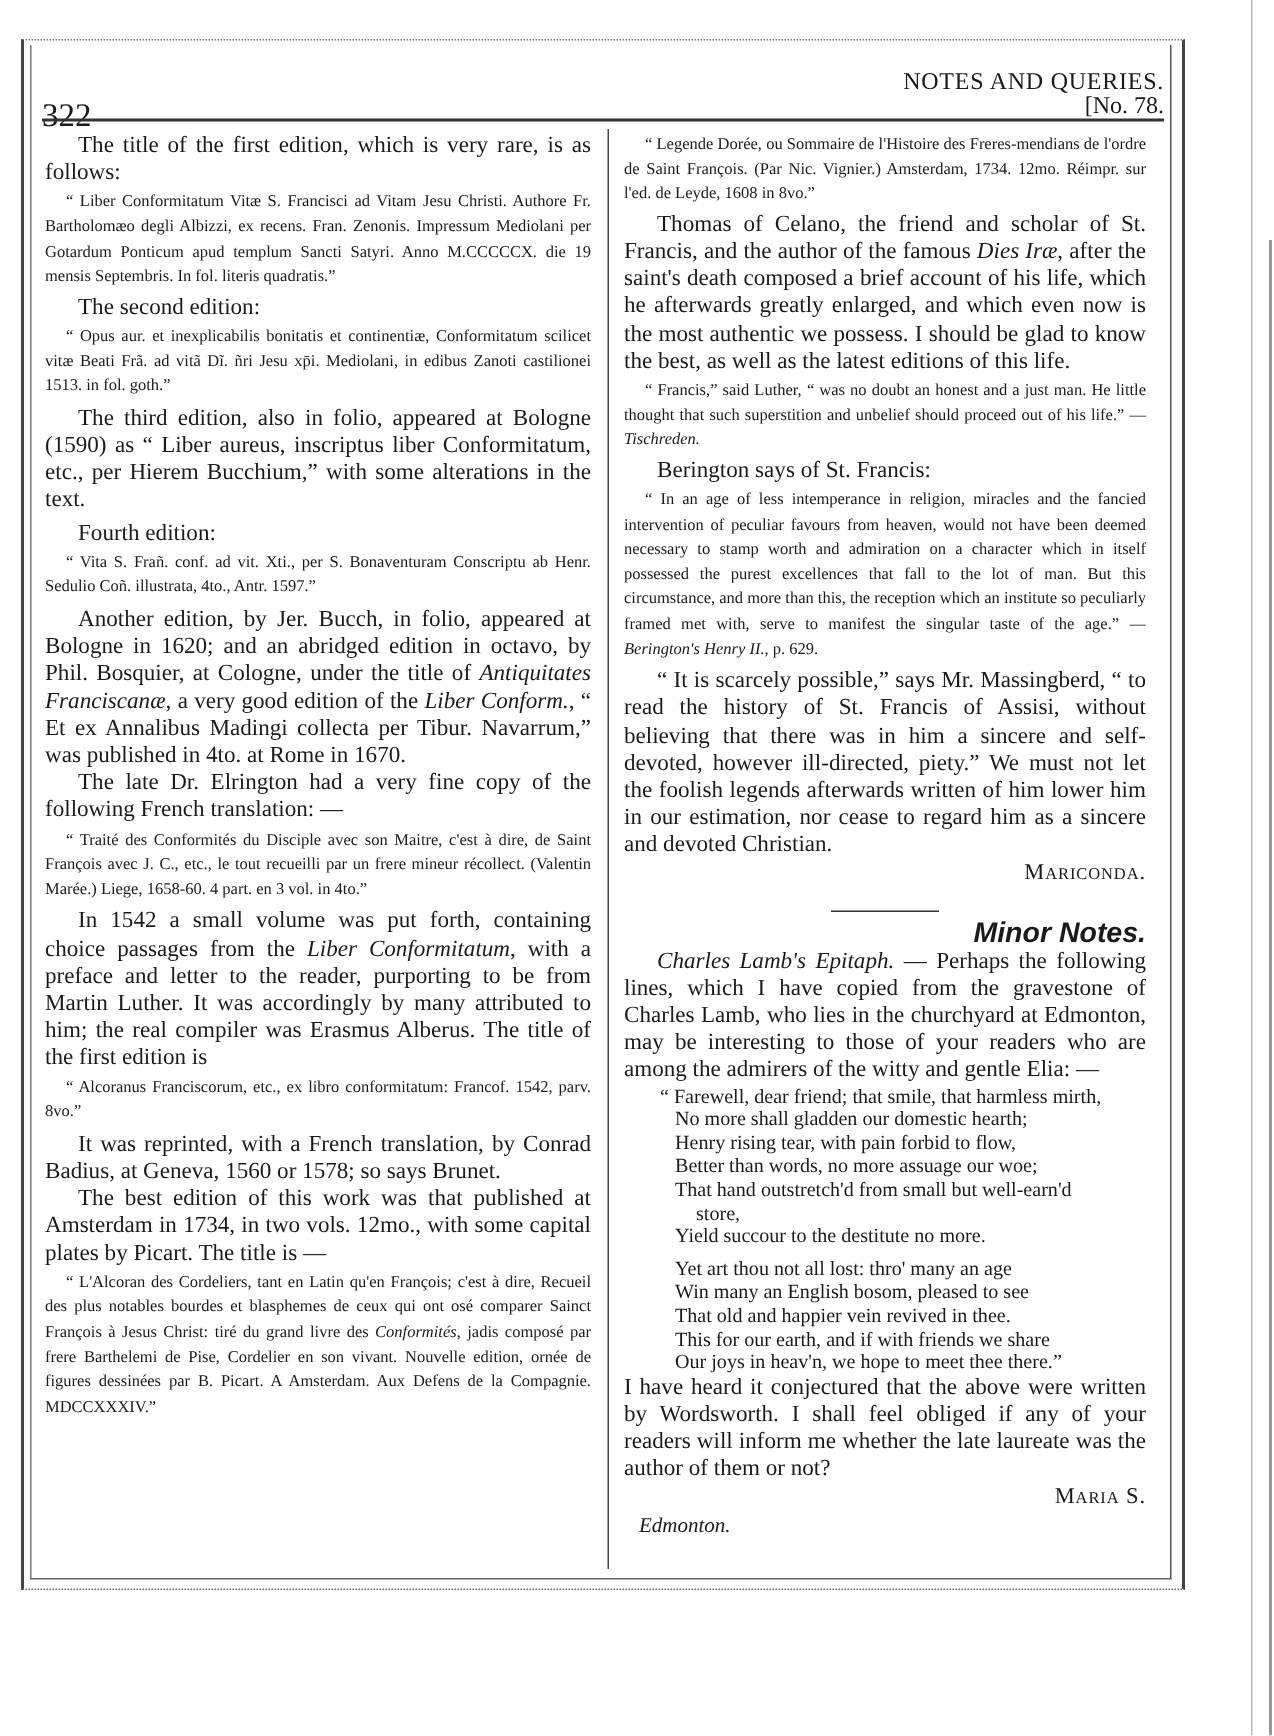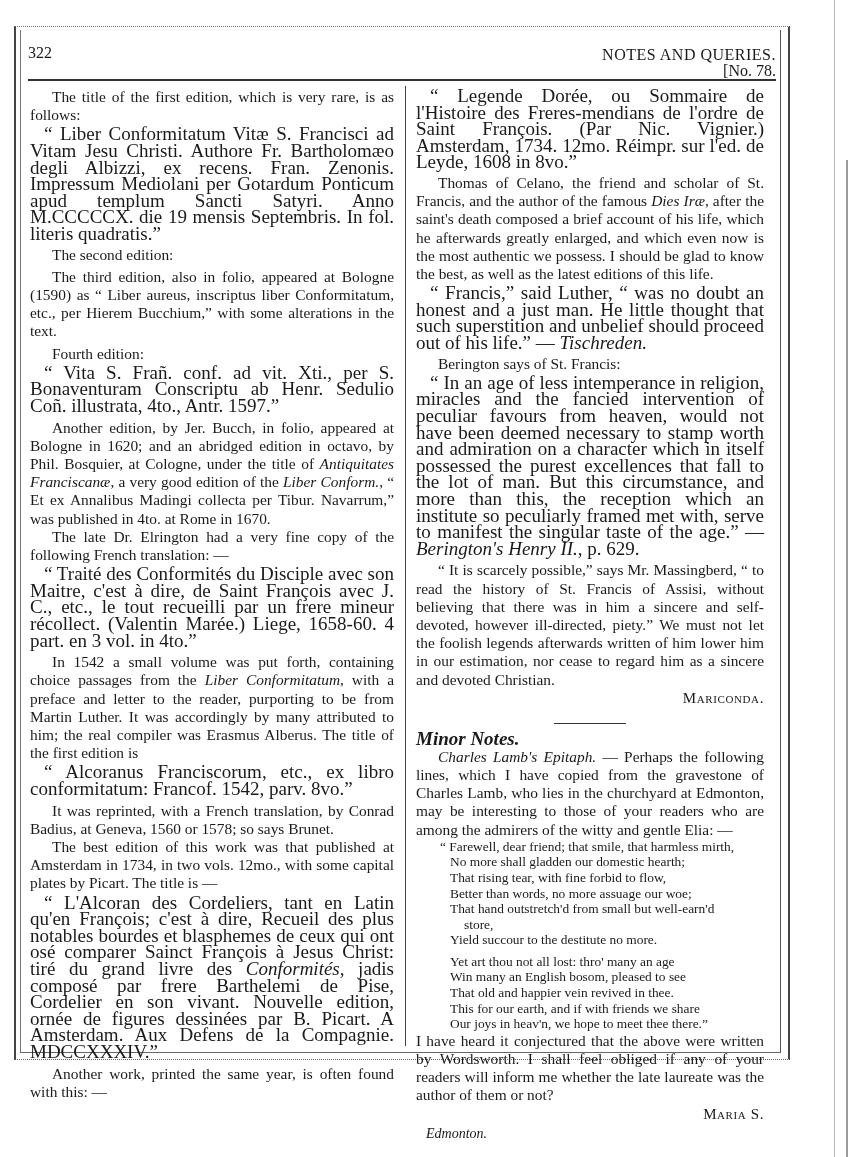"322" .page-num { font-size: 16px -> 22px; top: 4px -> 24px }
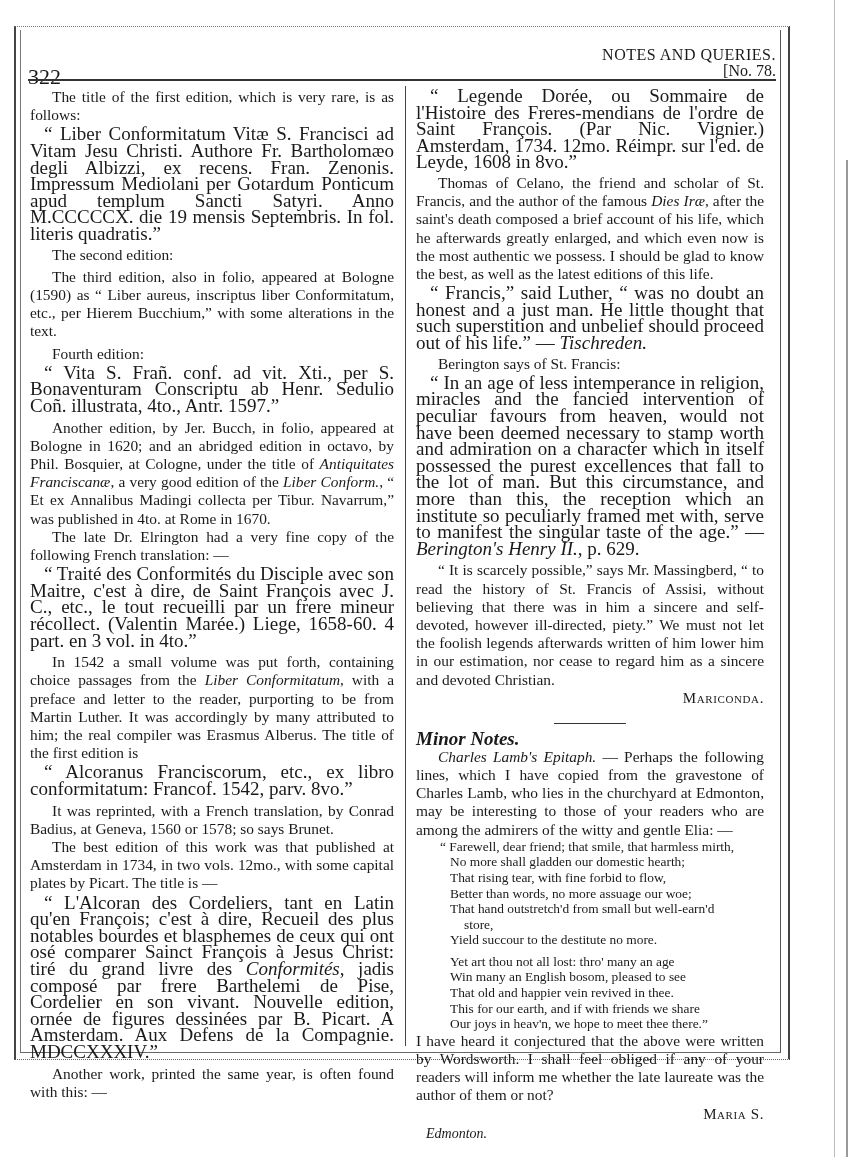"“ Legende Dorée, ou Sommaire" .quote { font-size: 19px -> 11px }
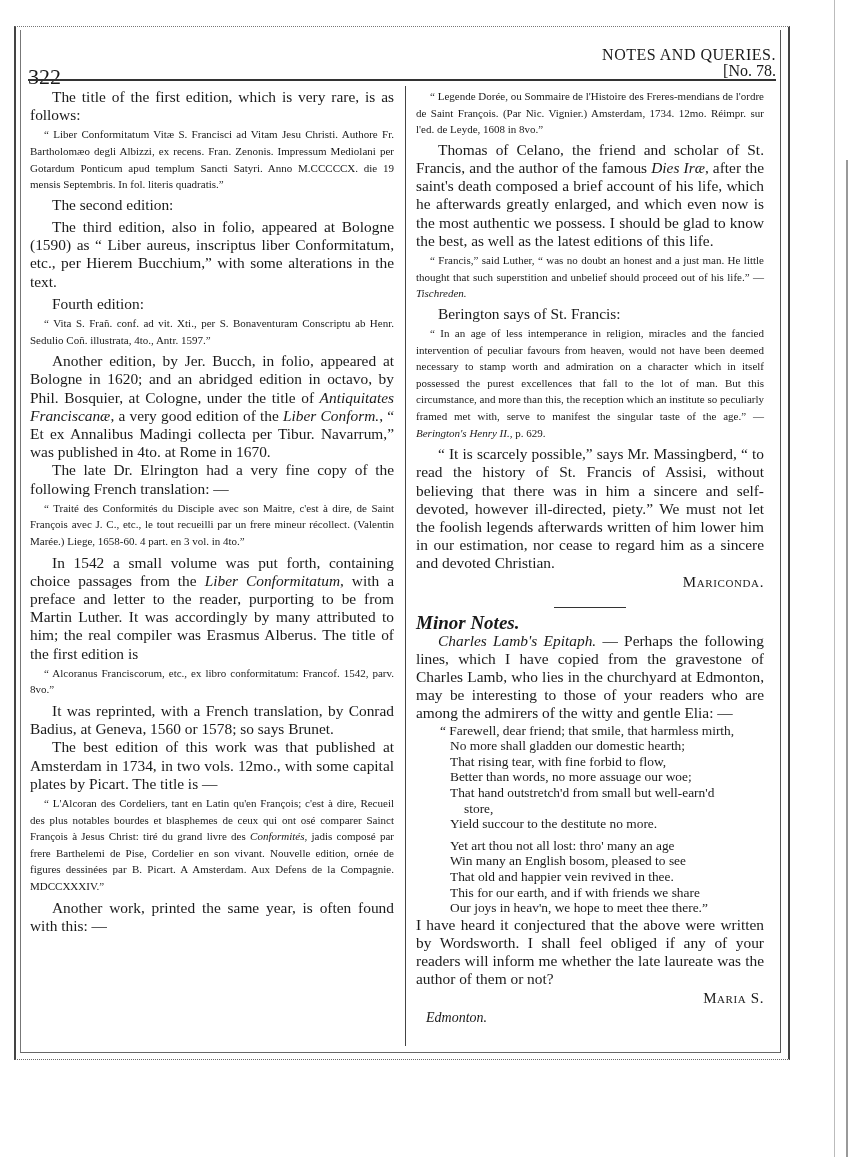"“ Opus aur. et inexplicabilis" p.quote { html: none -> <p>“ Opus aur. et inexplicabilis bonitatis et continentiæ, Conformitatum scilicet vitæ Beati Frã. ad vitã Dĩ. ñri Jesu xp̄i. Mediolani, in edibus Zanoti castilionei 1513. in fol. goth.”</p> }
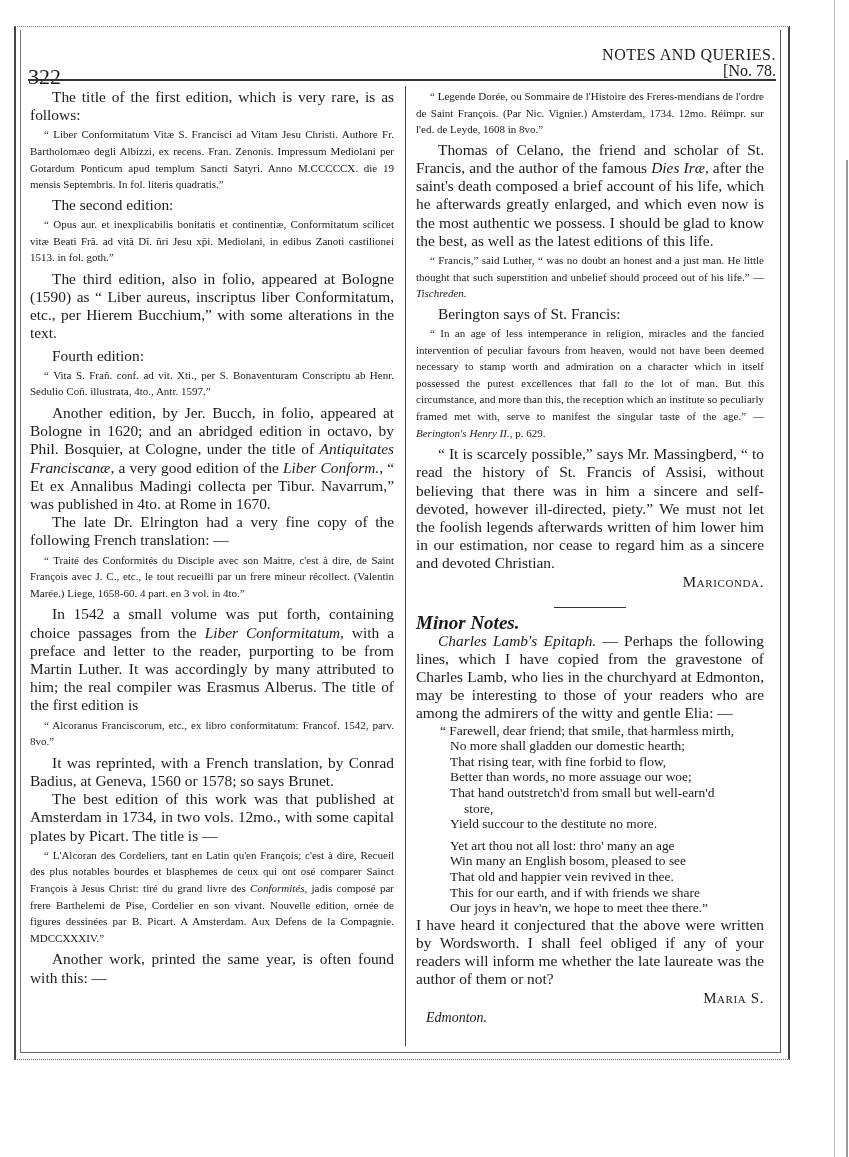"Minor Notes." .blackletter { font-family: Liberation Serif, serif -> Liberation Sans, sans-serif; text-align: left -> right }
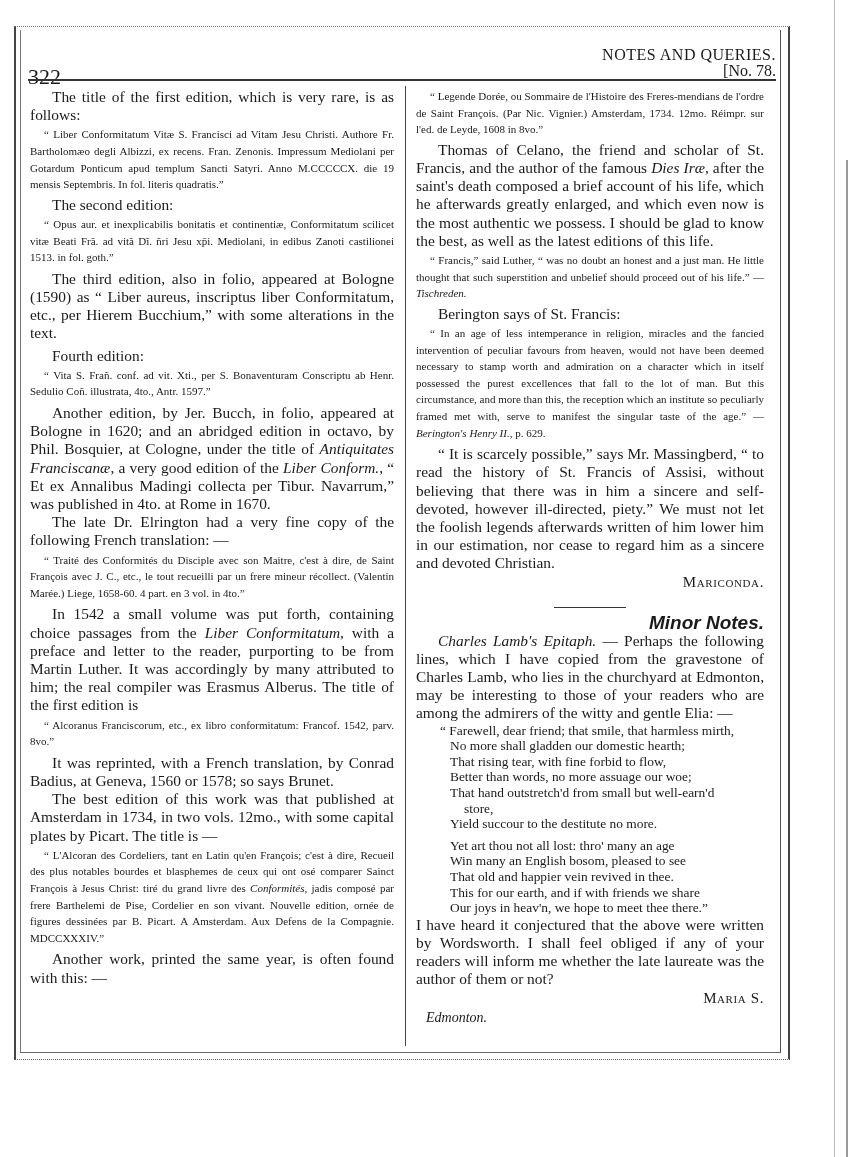"That rising tear, with fine" span.line { text: That rising tear, with fine -> Henry rising tear, with pain }
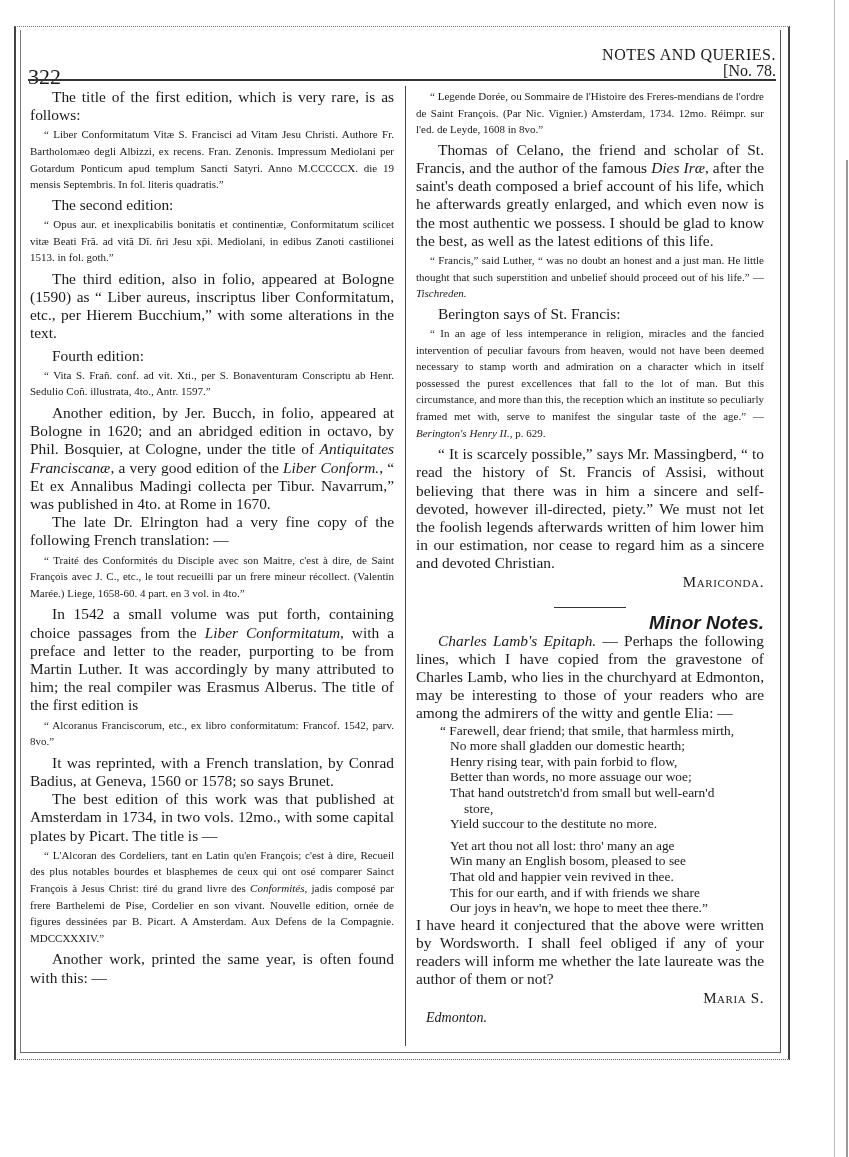"Another work, printed the same" p.para { html: <p>Another work, printed the same year, is often found with this: —</p> -> none }
